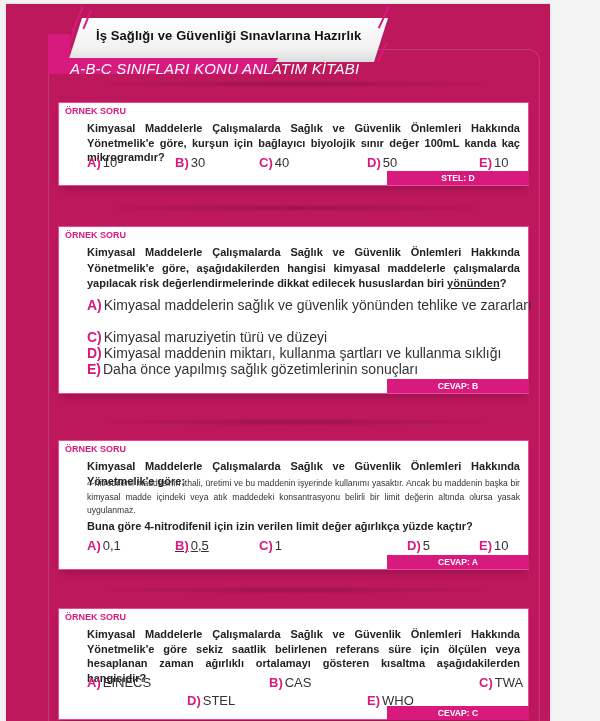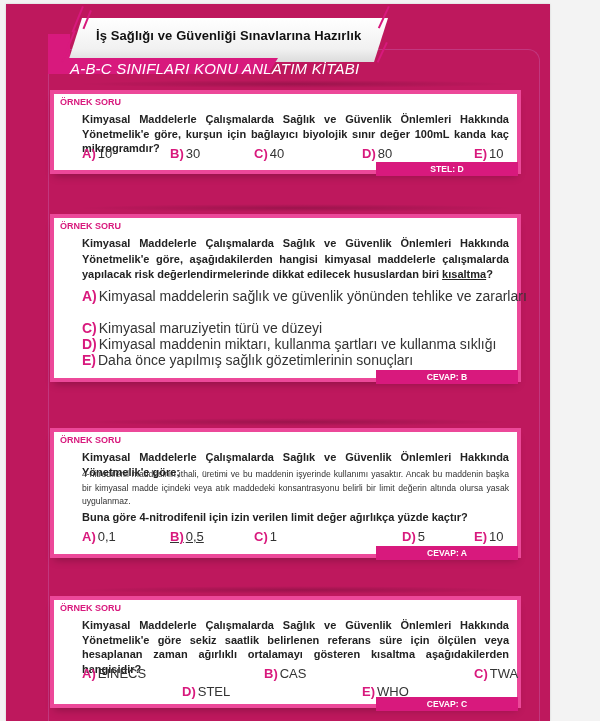"ÖRNEK SORU" .card { border: 4px solid #ec4899 -> 1px solid #ec4899; left: 44px -> 52px; margin-top: none -> 12px }
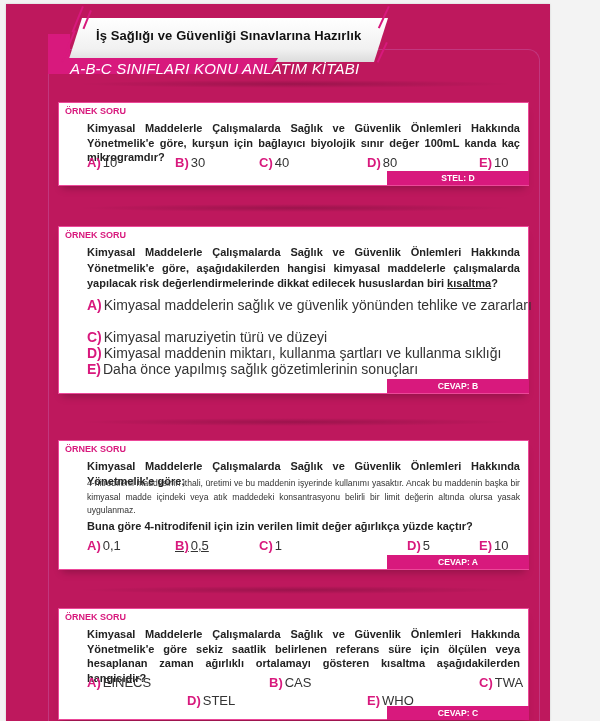"80" span { text: 80 -> 50 }
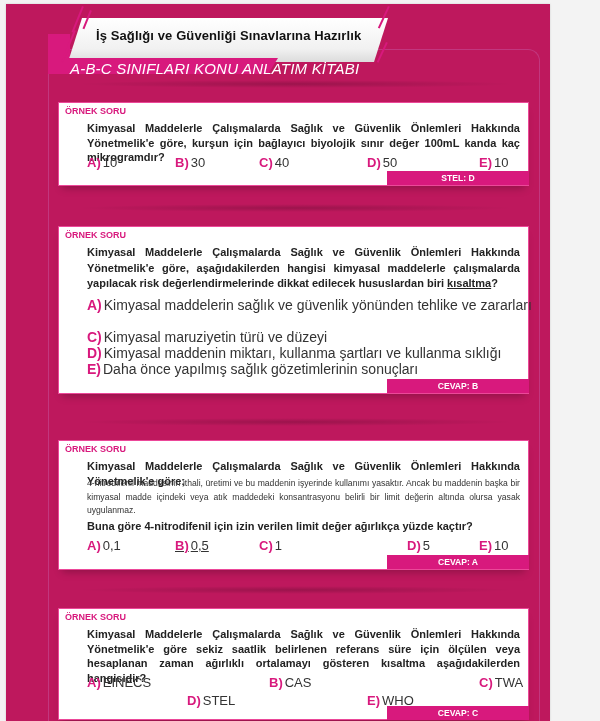"kısaltma" u.ul { text: kısaltma -> yönünden }
